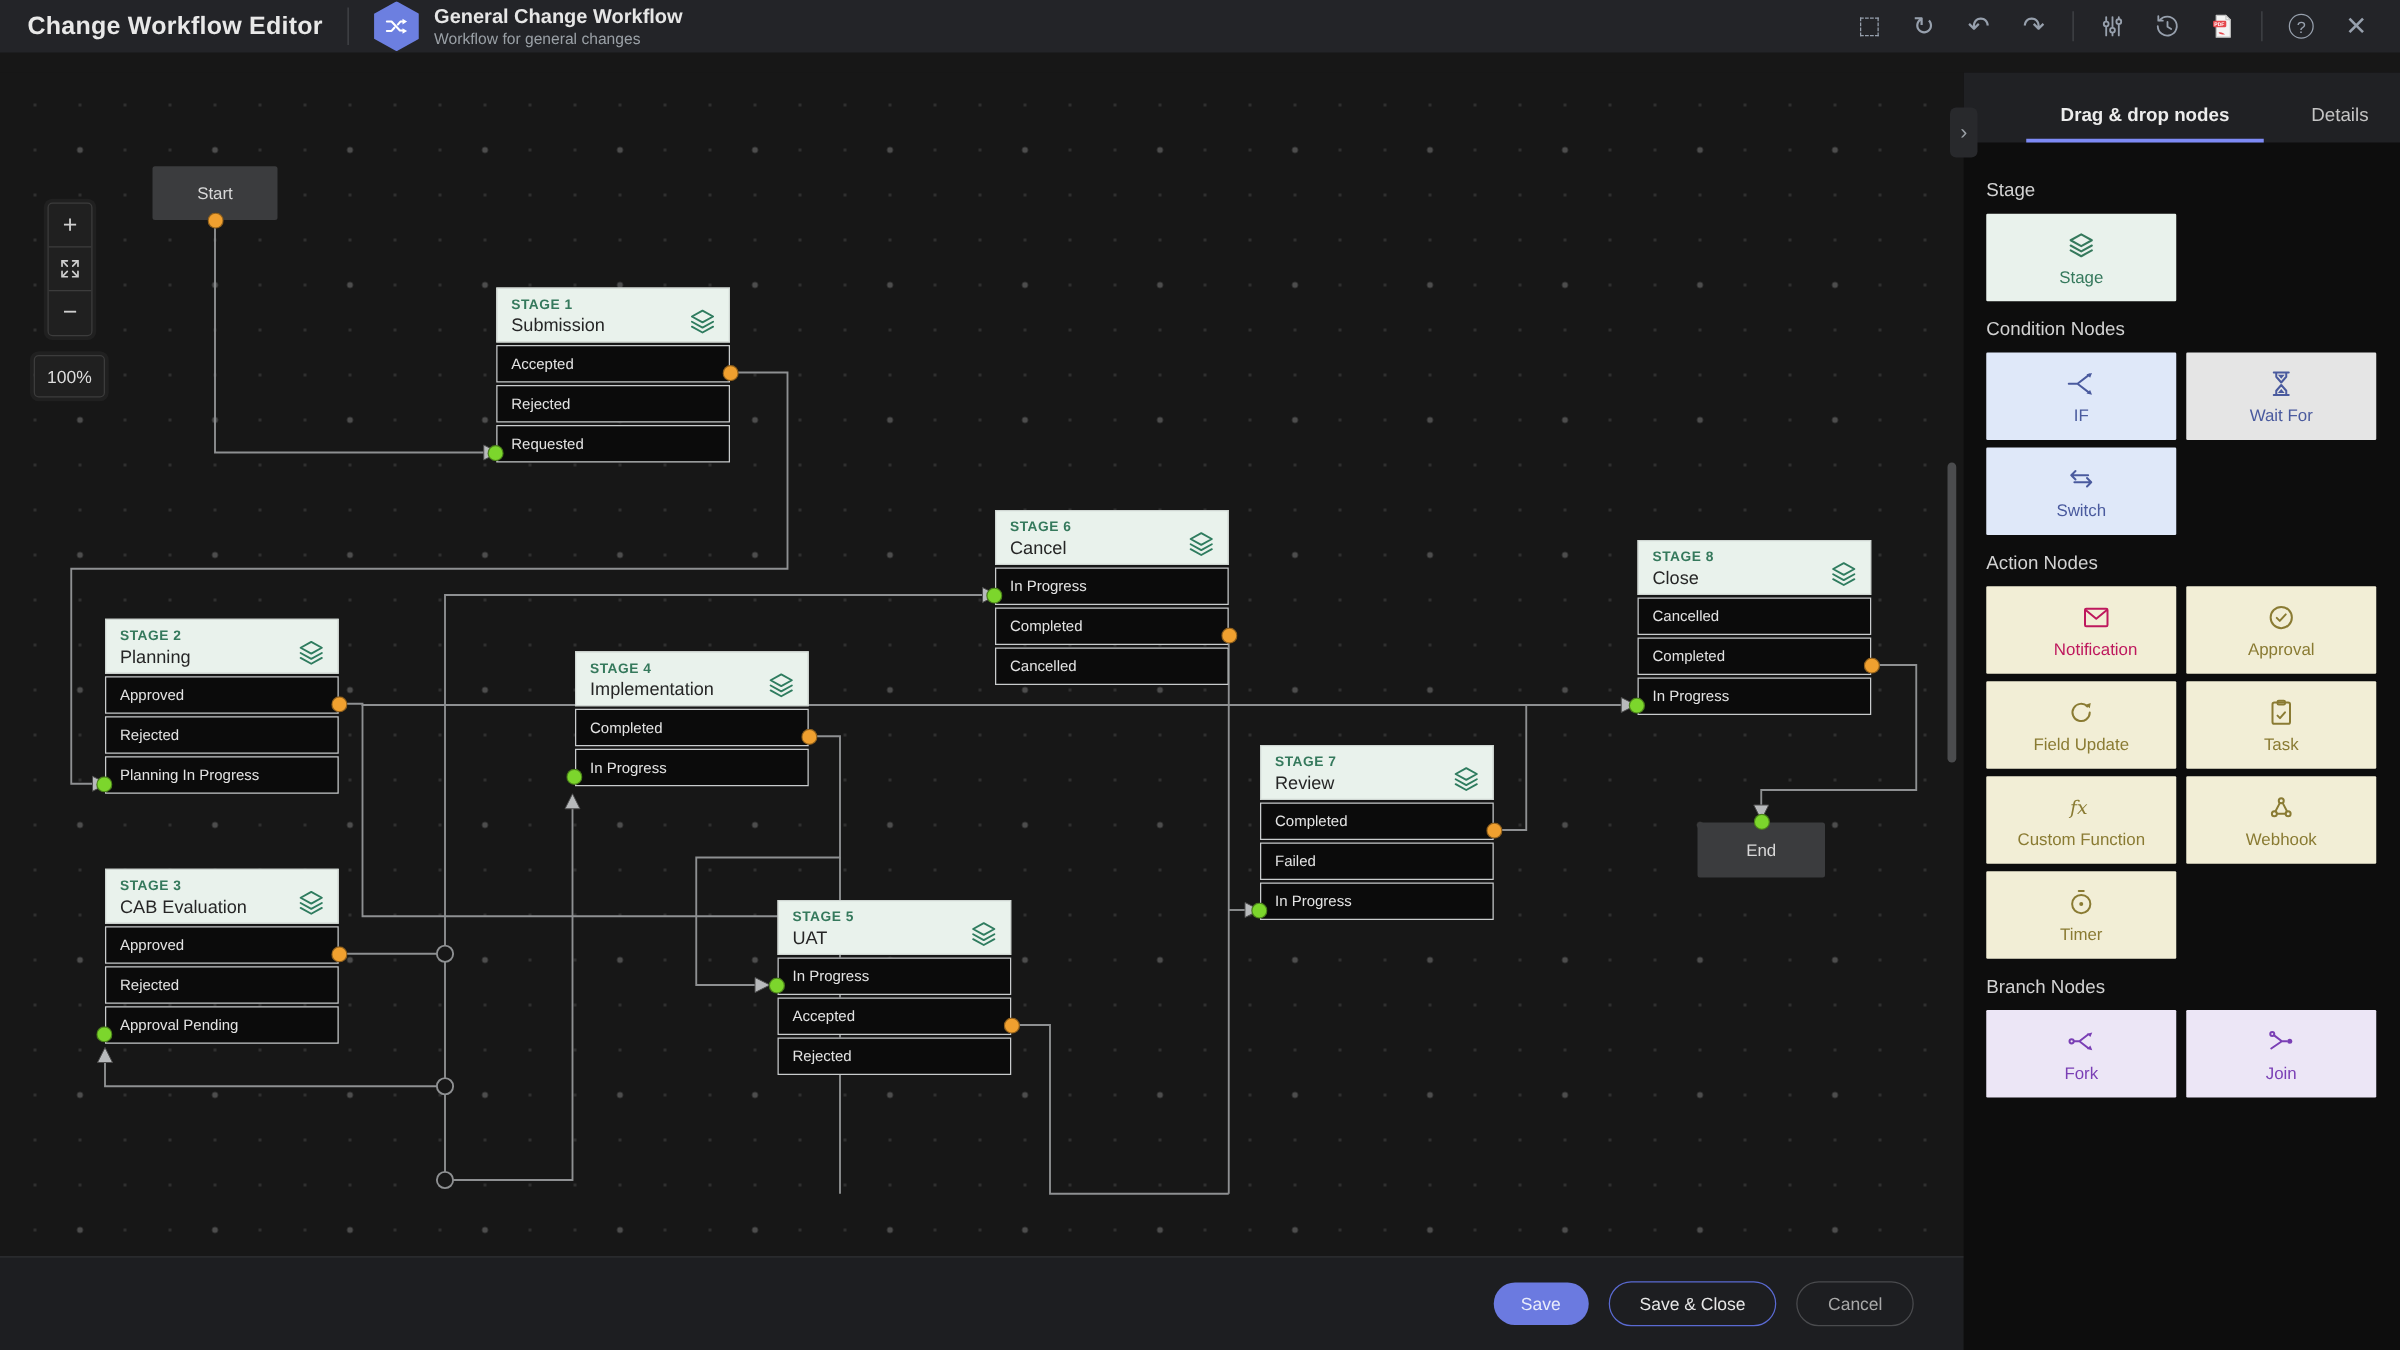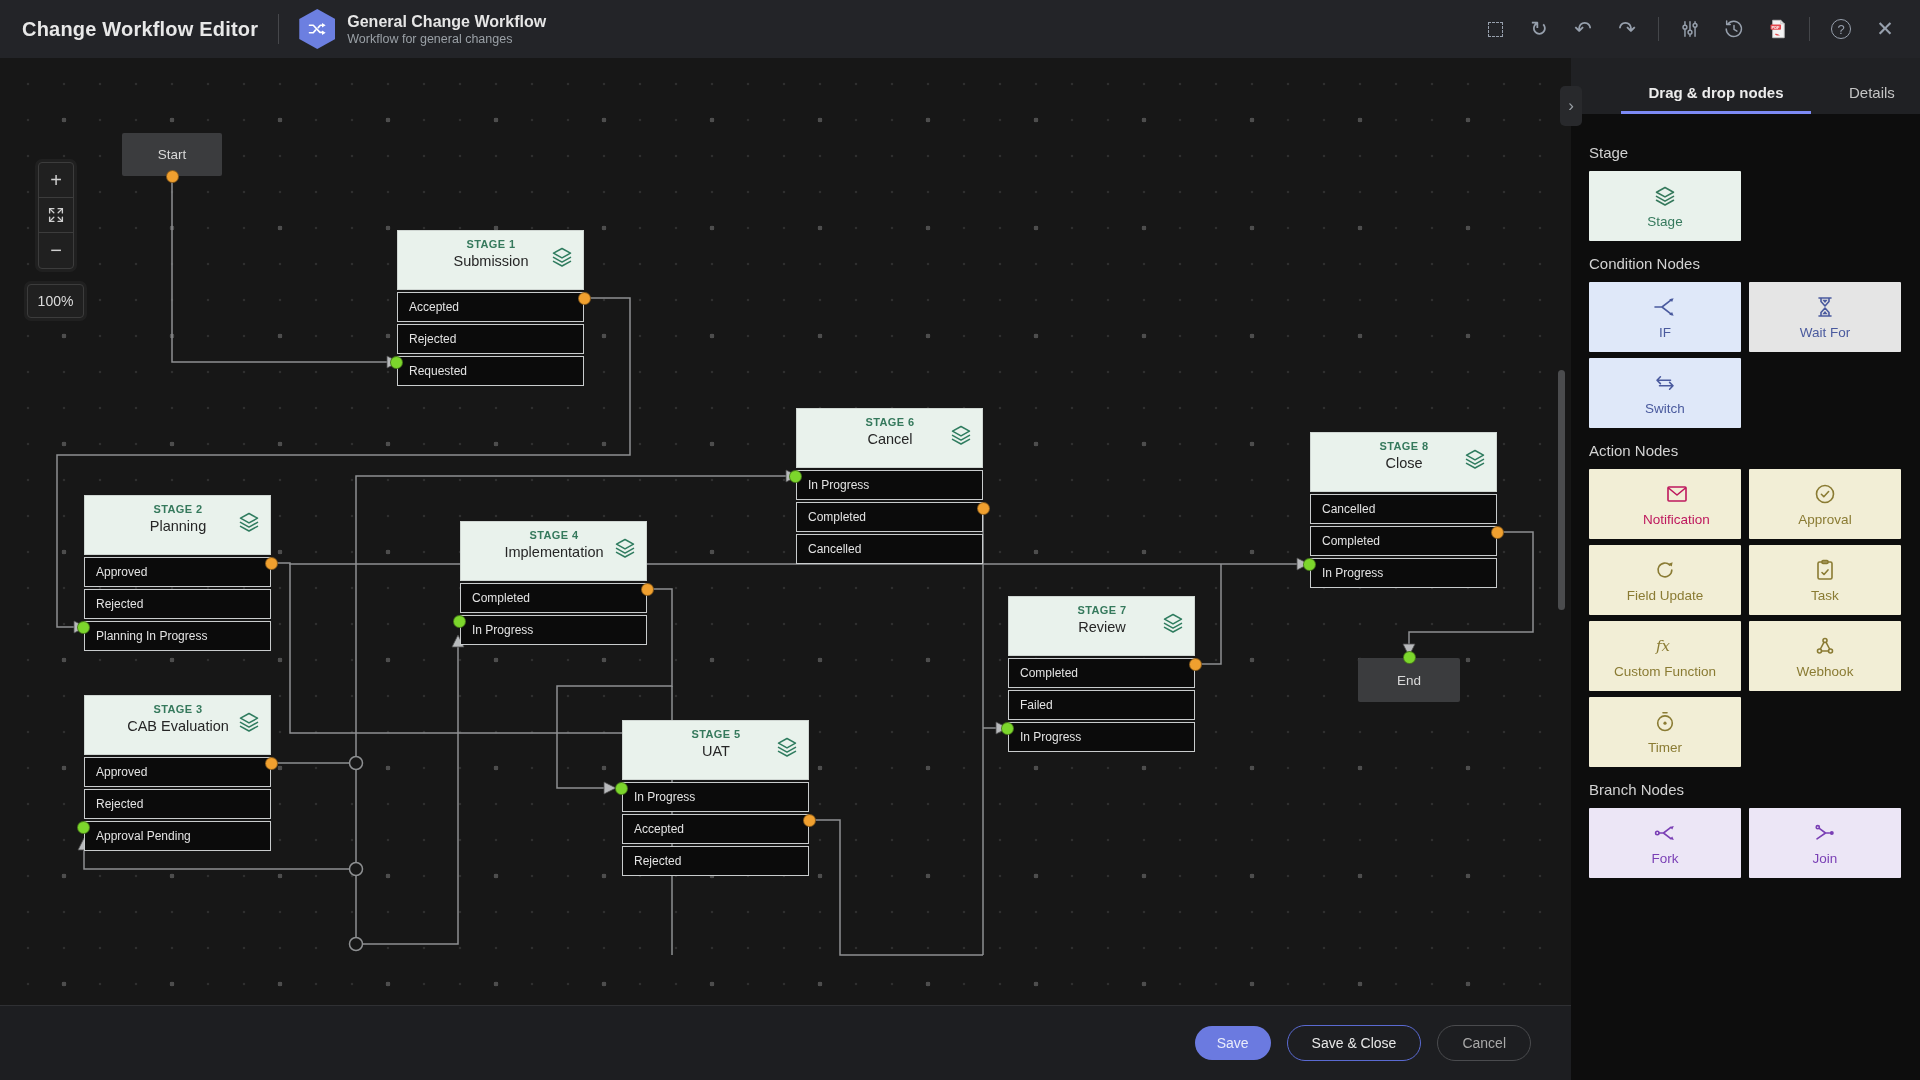"Change Workflow Editor" #header { height: 58px -> 42px }
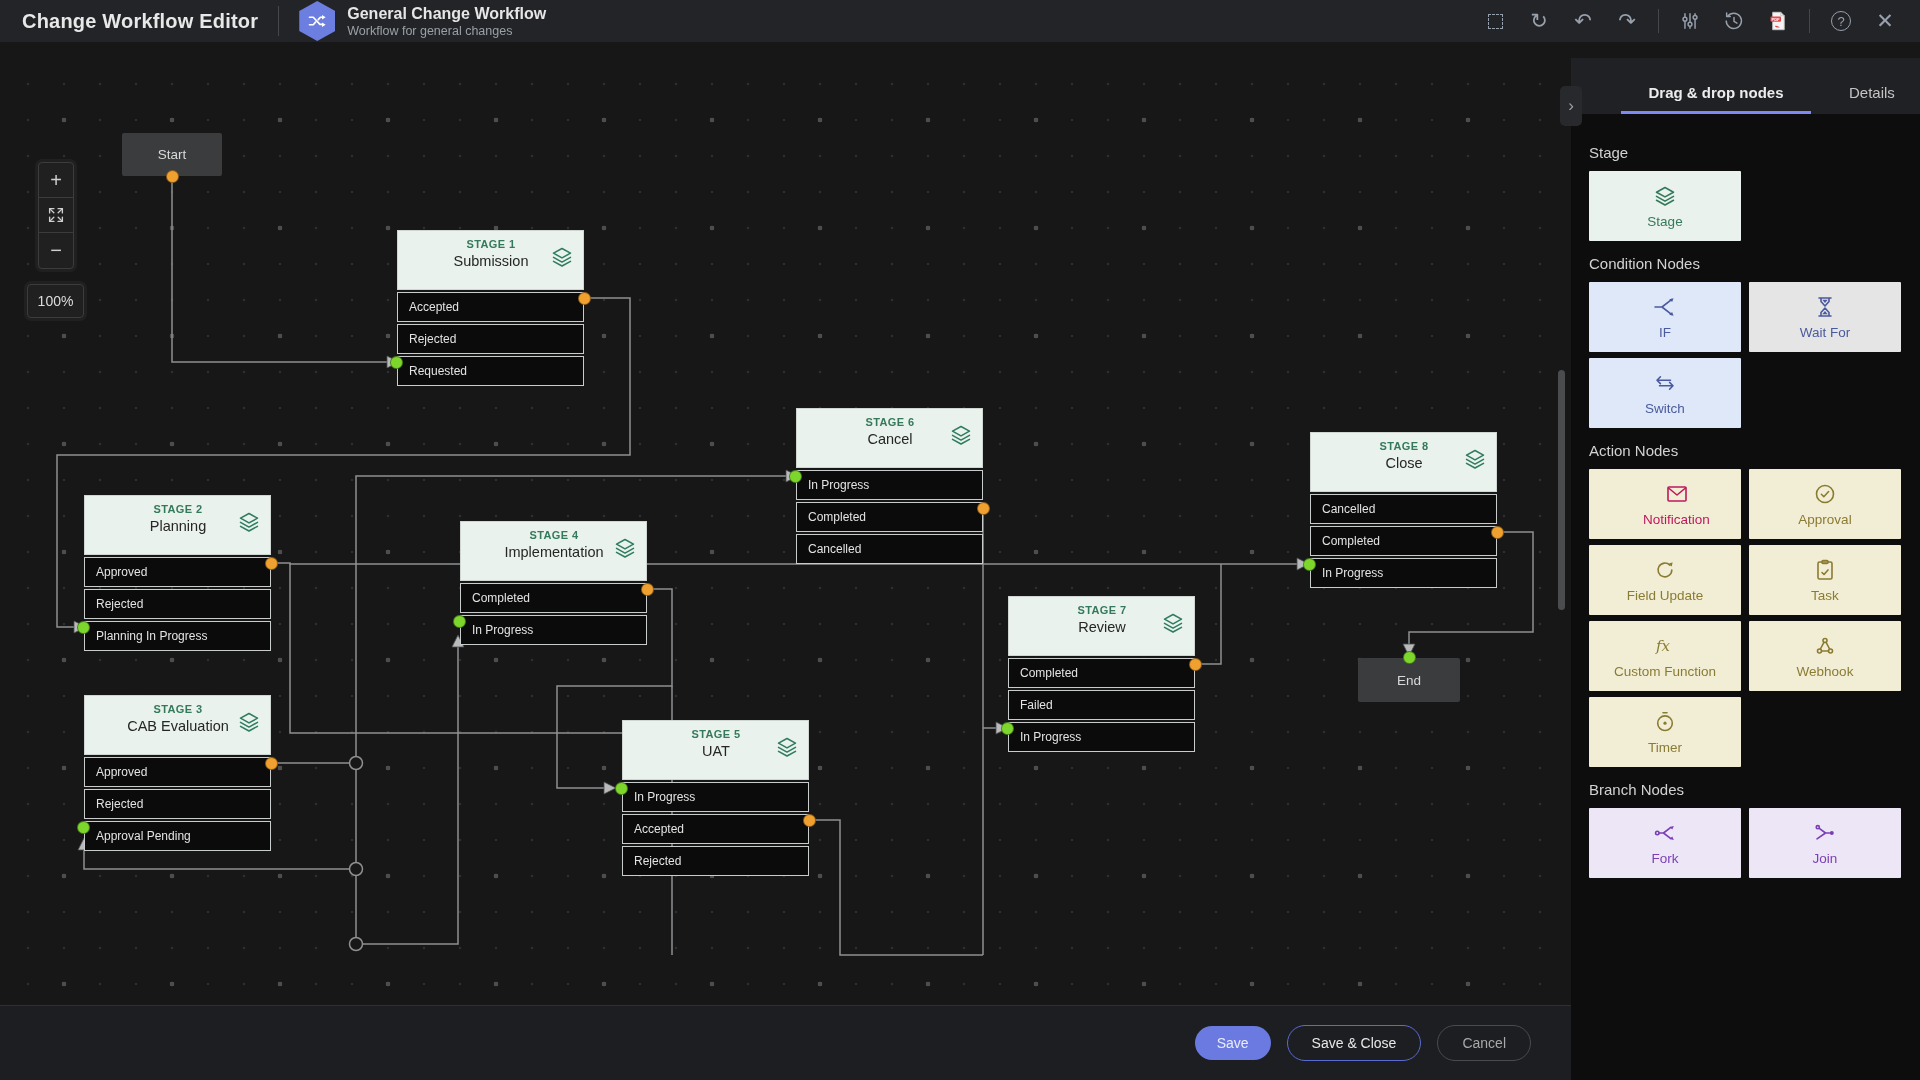"STAGE 1" .stage-header { height: 60px -> 44px; text-align: center -> none }
